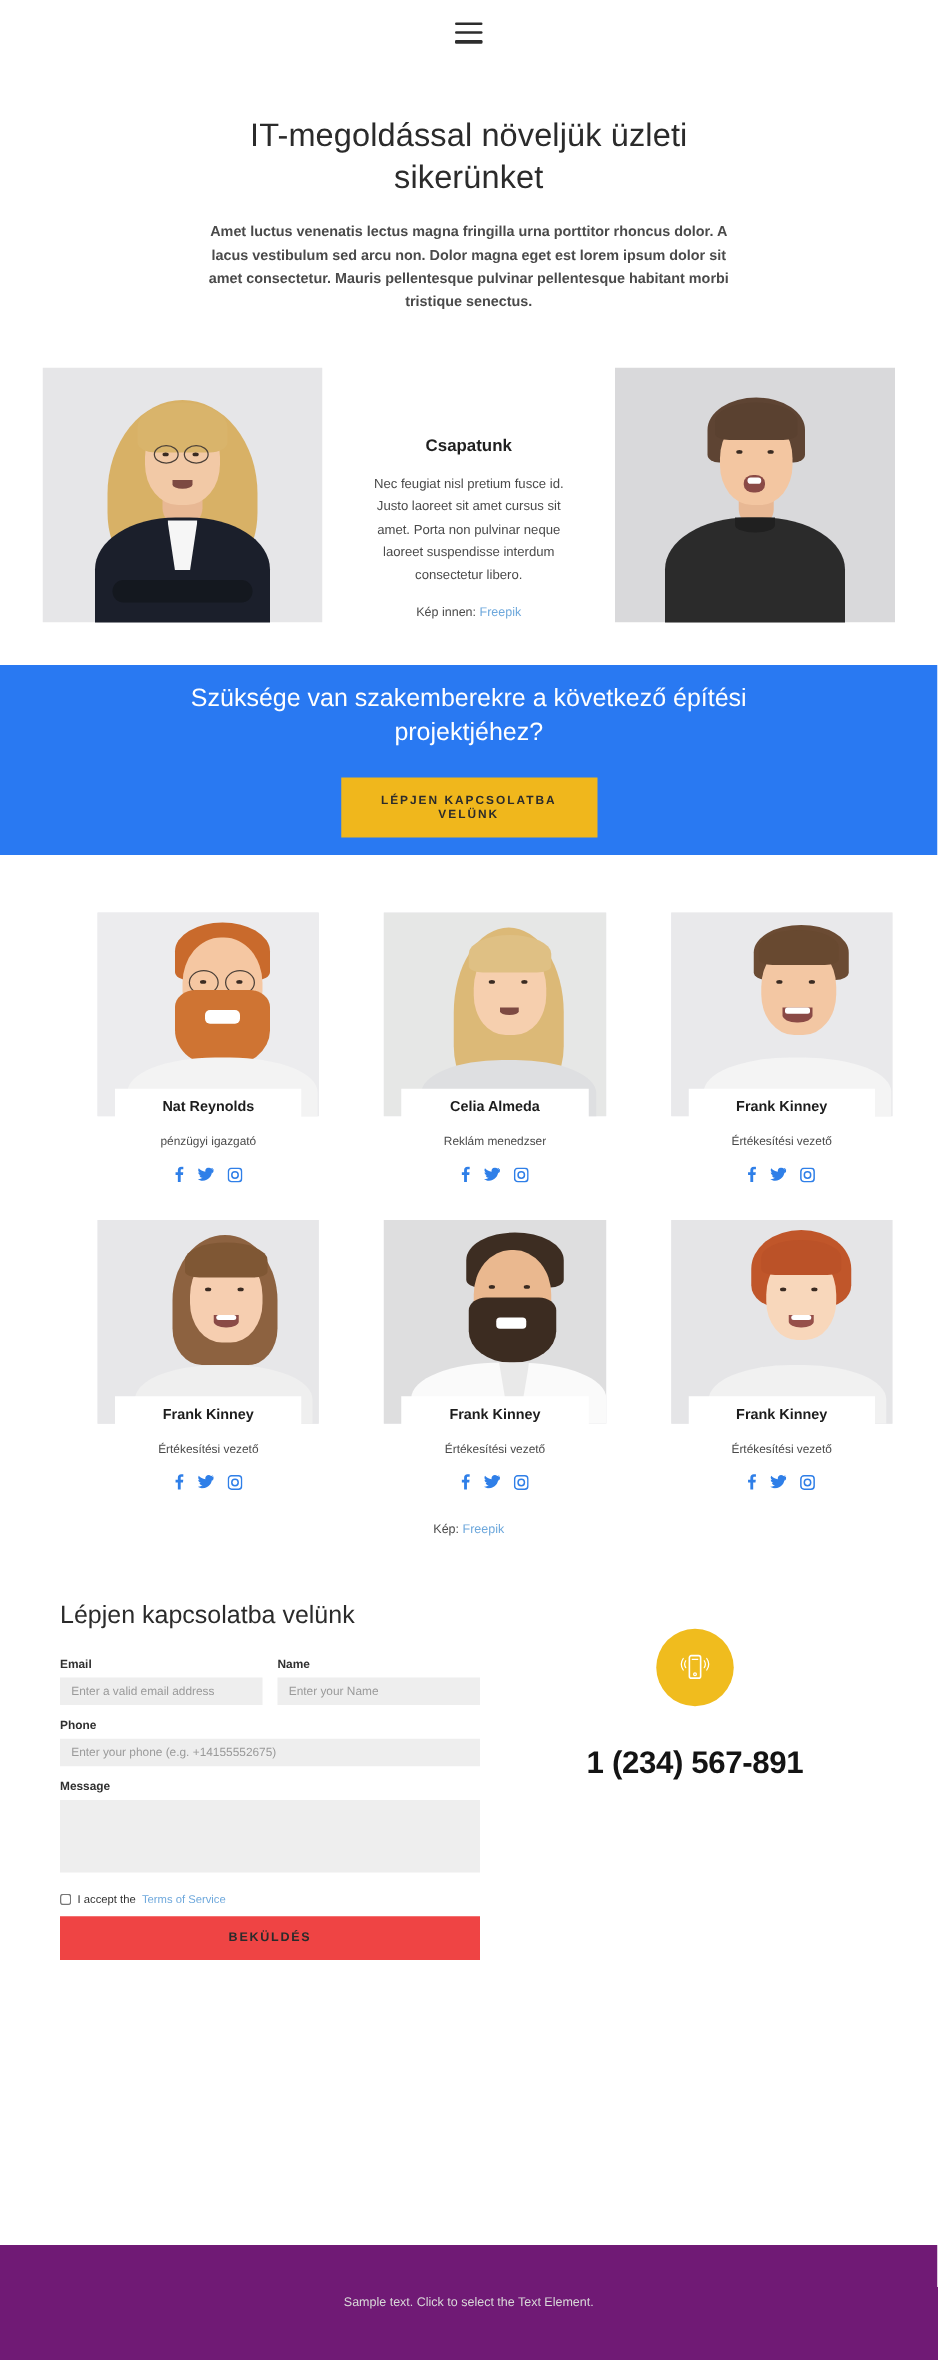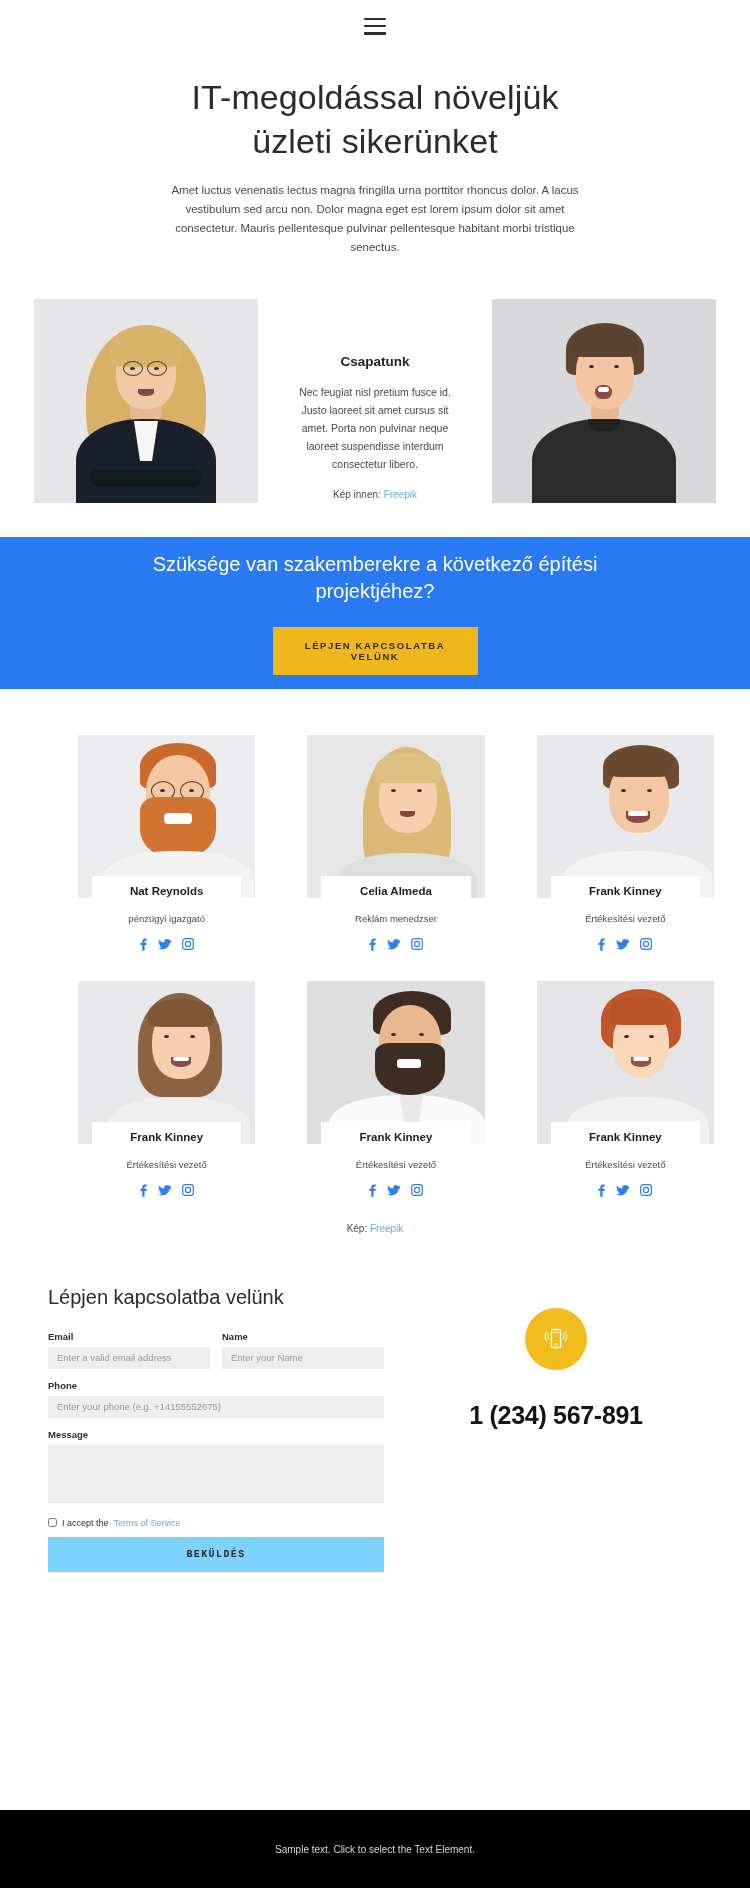"IT-megoldással növeljük üzleti" .hero h1 { font-size: 34px -> 26px; margin: 0 auto -> 16px auto }
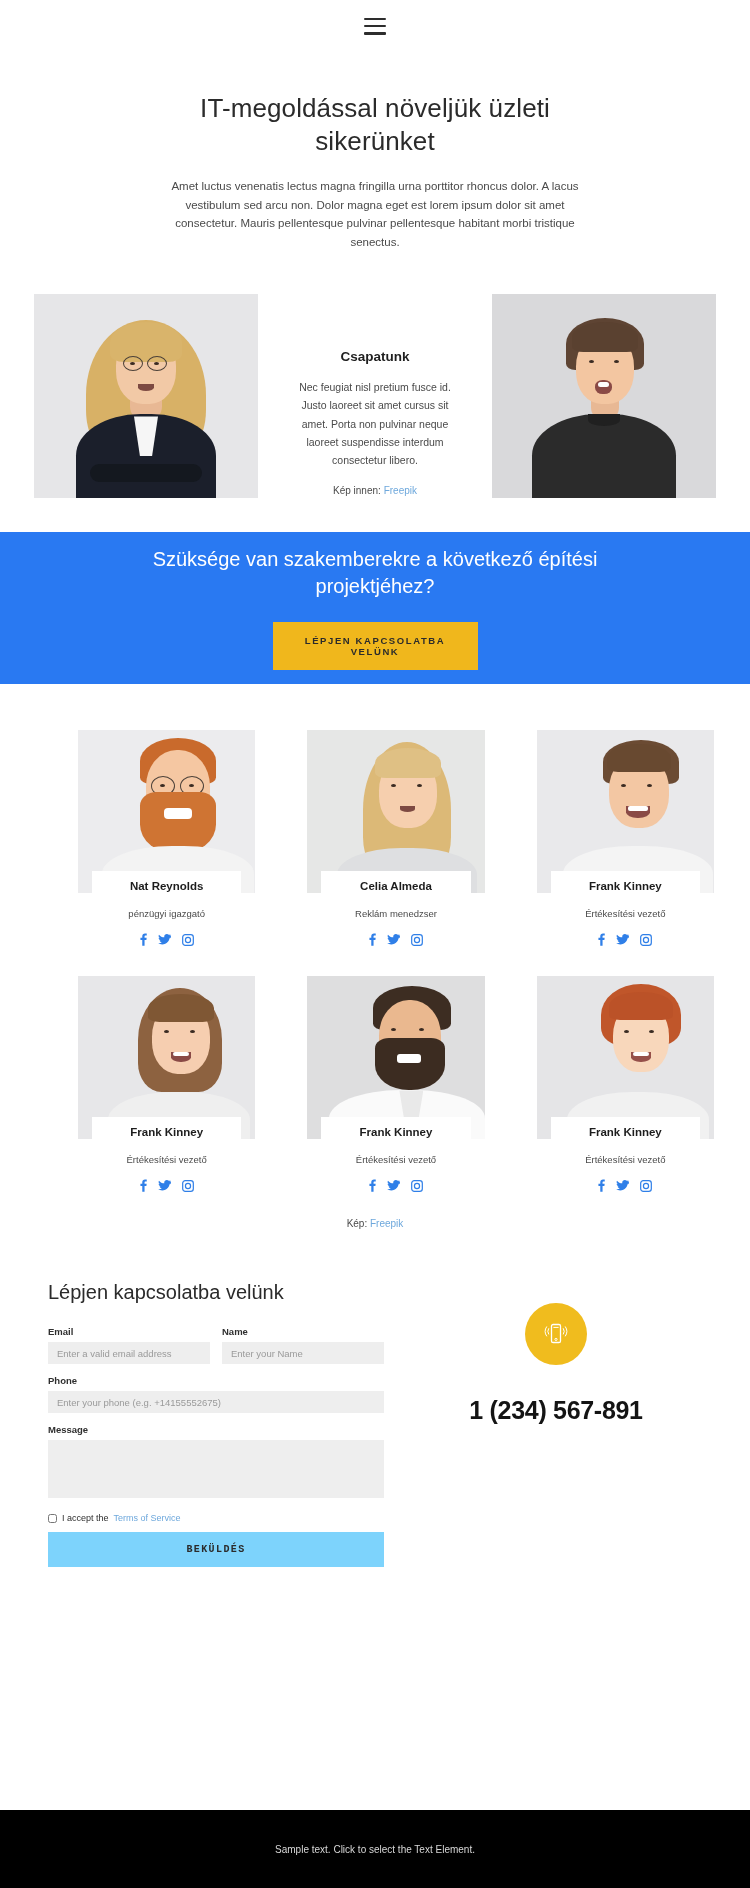"Amet luctus venenatis lectus magna" .hero p { font-weight: none -> bold }
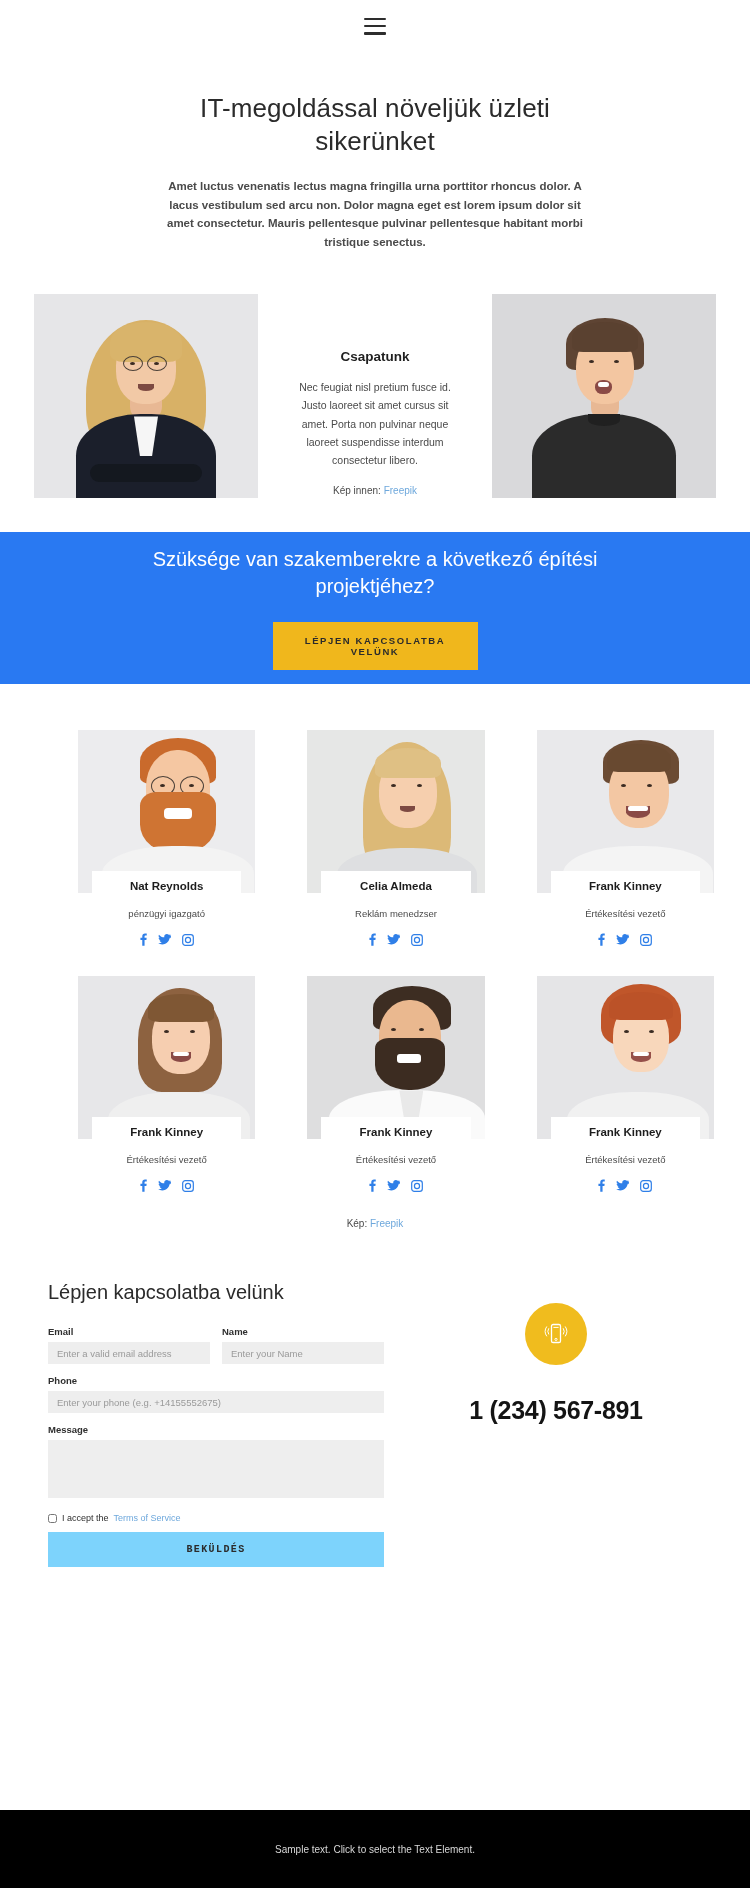"BEKÜLDÉS" .submit-btn { background: #7dd3fc -> #ef4444; font-family: Liberation Mono, monospace -> Liberation Sans, sans-serif }
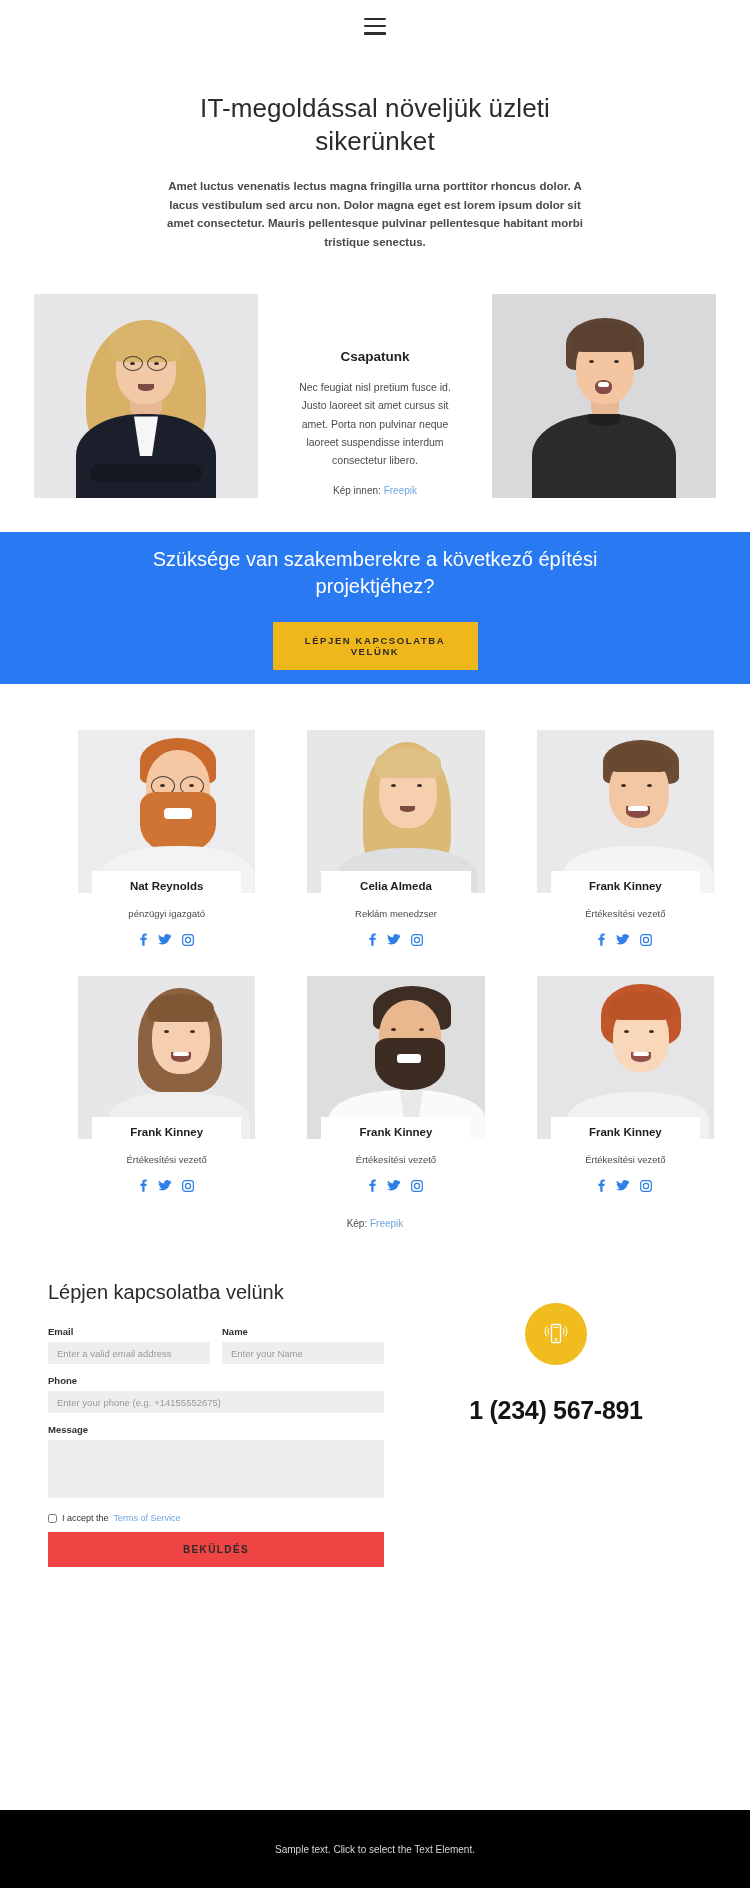"Sample text. Click to select" .site-footer { background: #000000 -> #701a75; height: 78px -> 92px }
